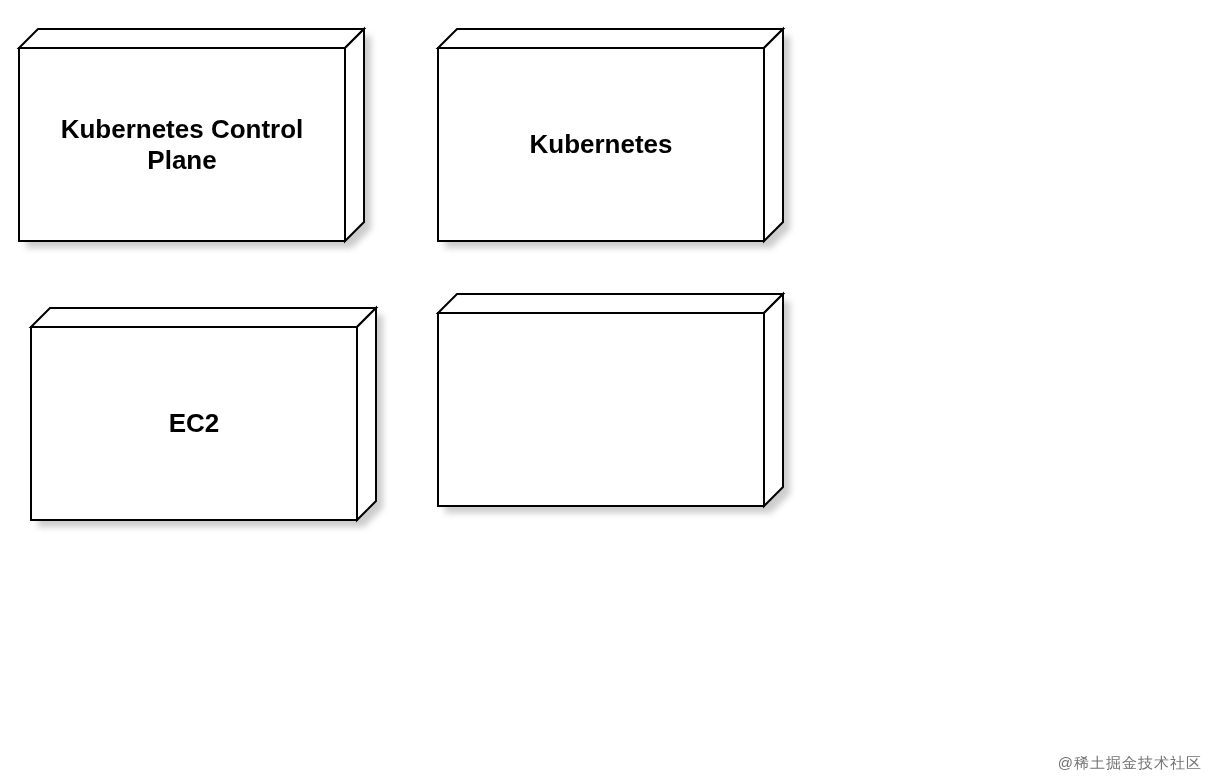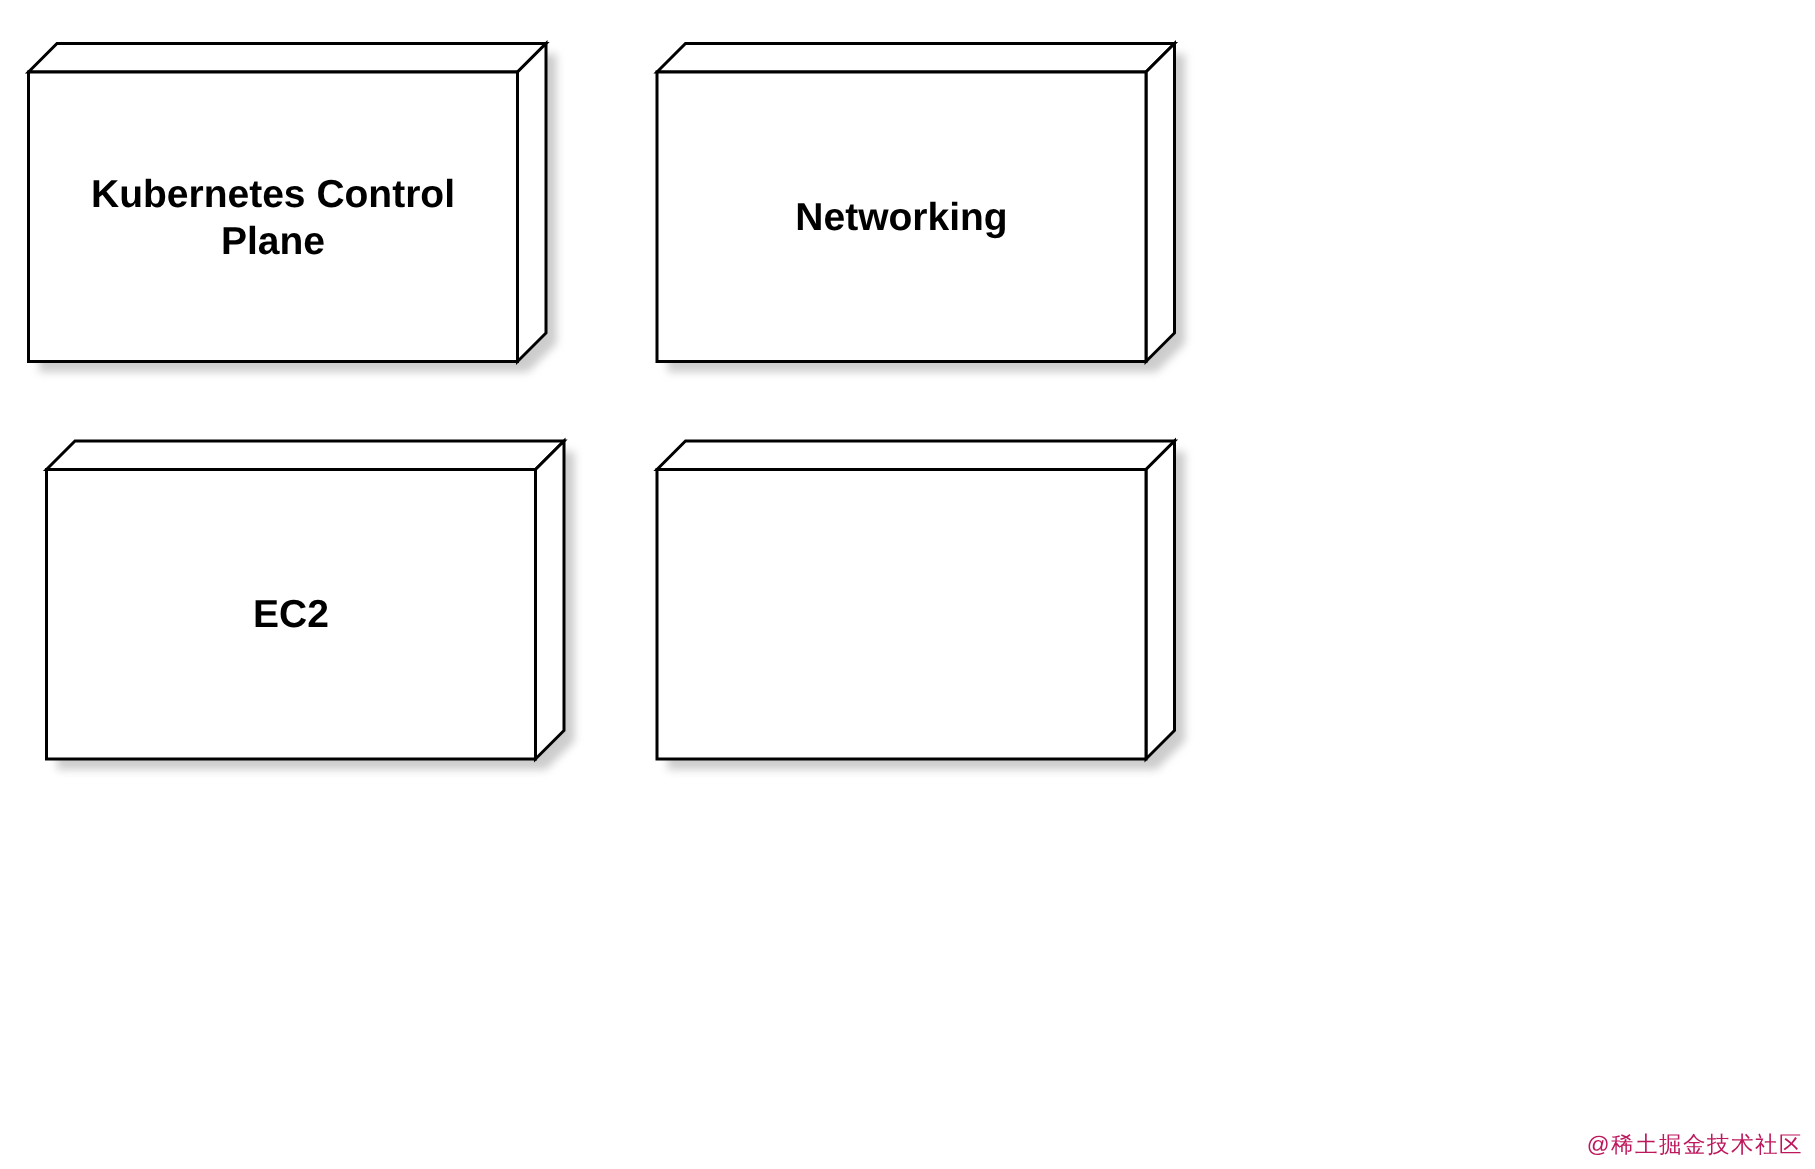"Networking" div.label { text: Networking -> Kubernetes }
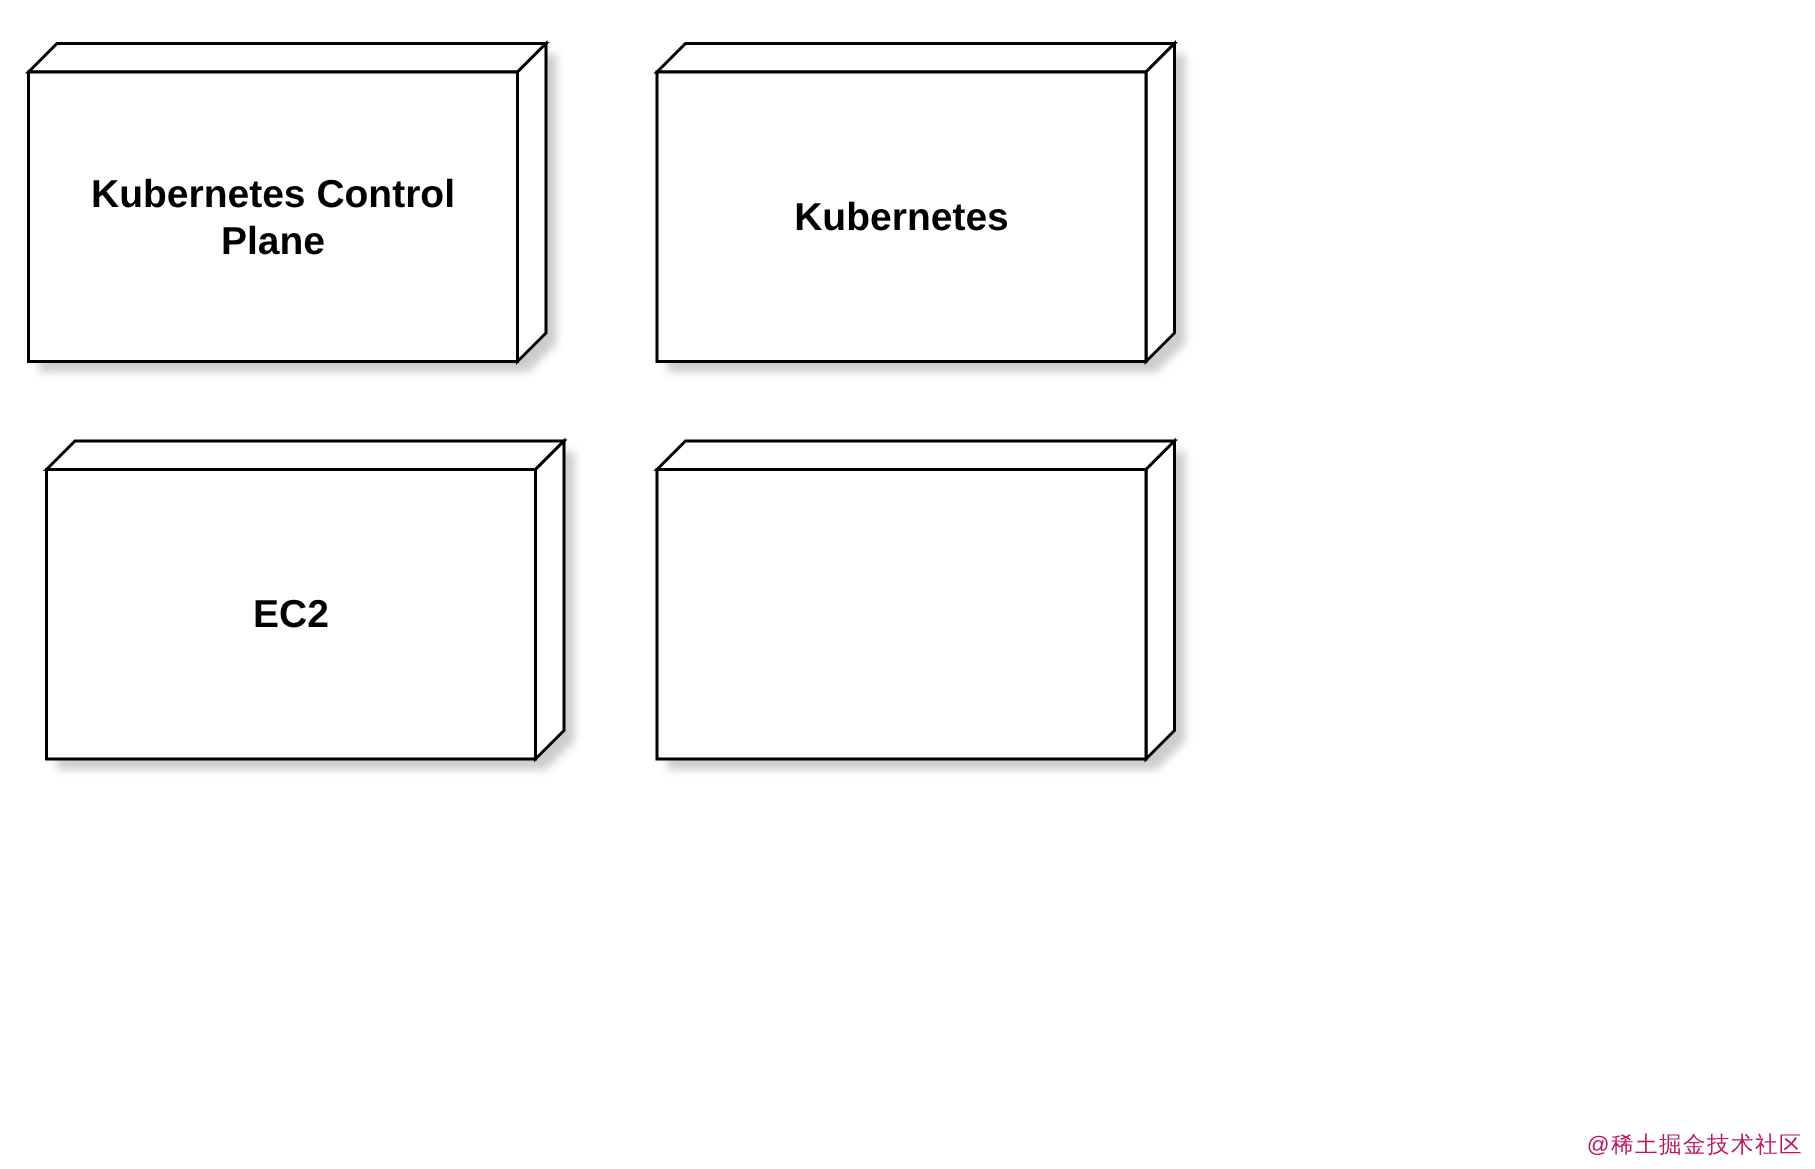"EC2" .pos-3 { top: 291px -> 305px }
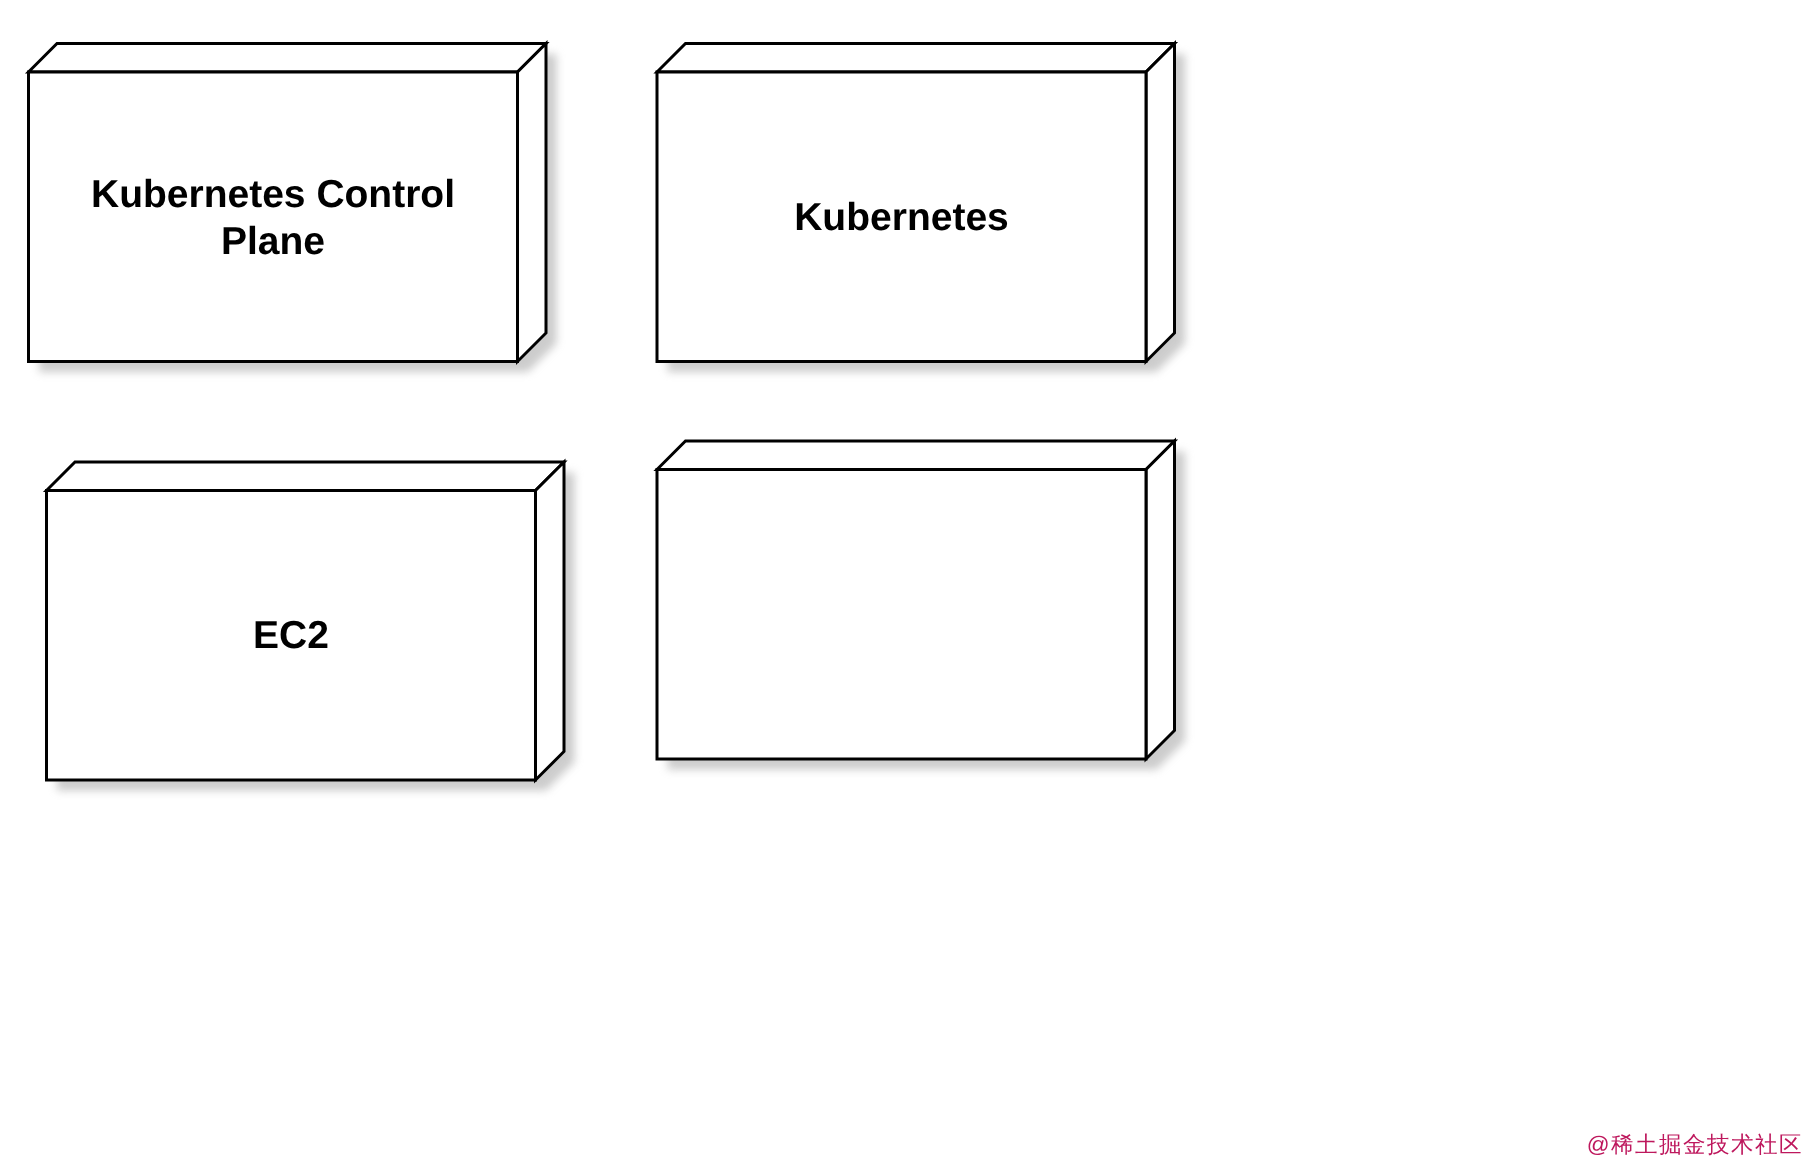"@稀土掘金技术社区" .watermark { color: #be185d -> #737373 }
